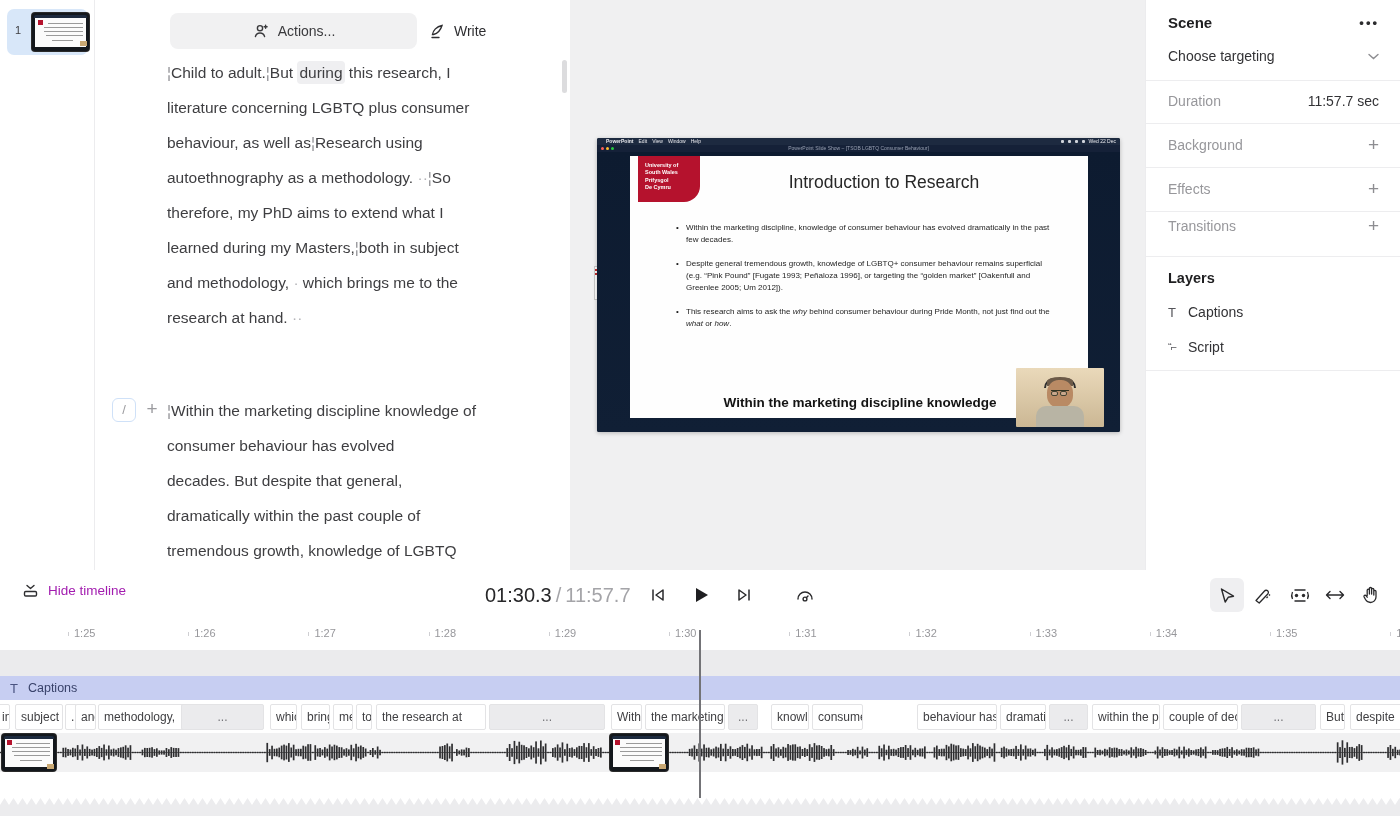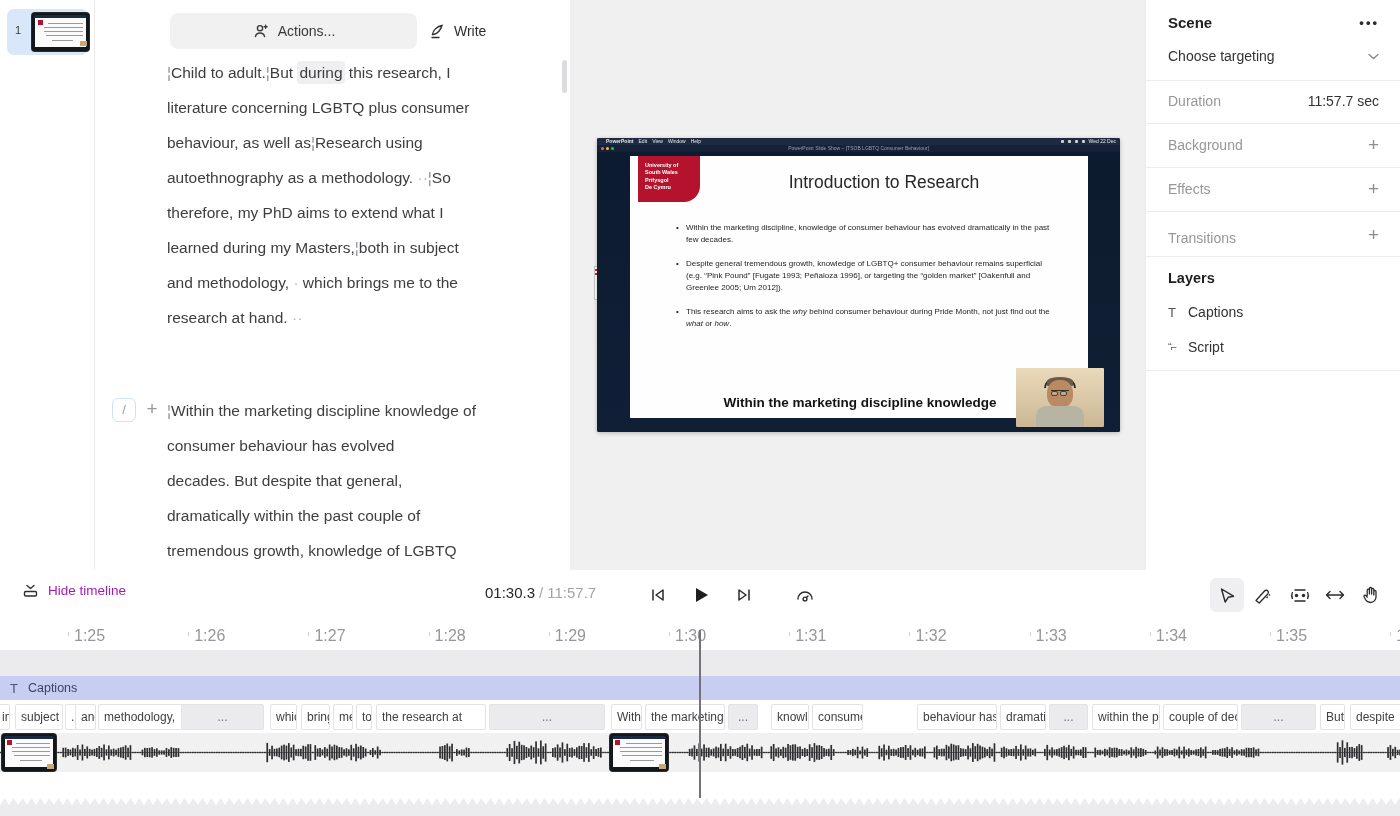"Transitions" div.rp-row { align-items: flex-end -> none; top: 220px -> 213px }
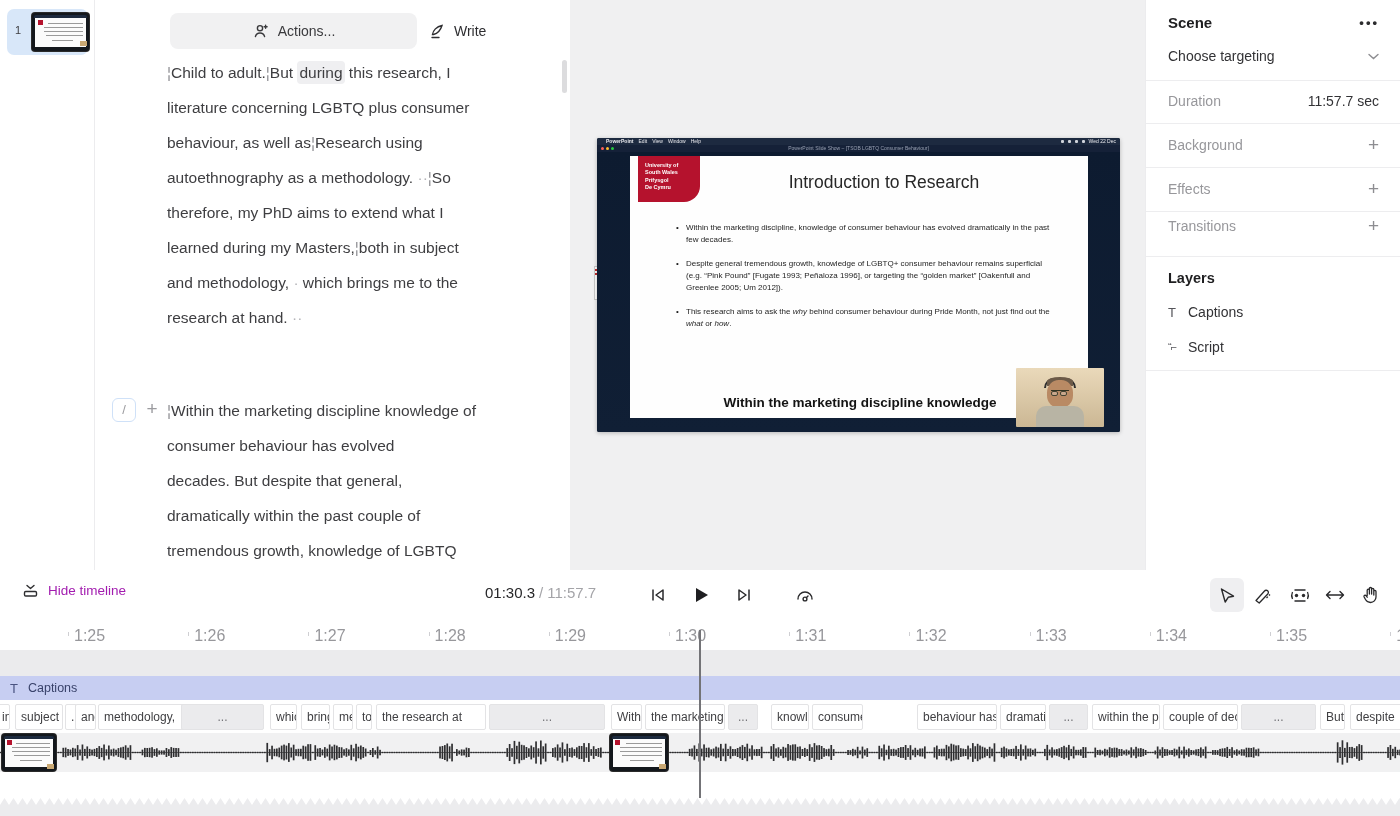"01:30.3 / 11:57.7" #time-display { font-size: 15px -> 20px }
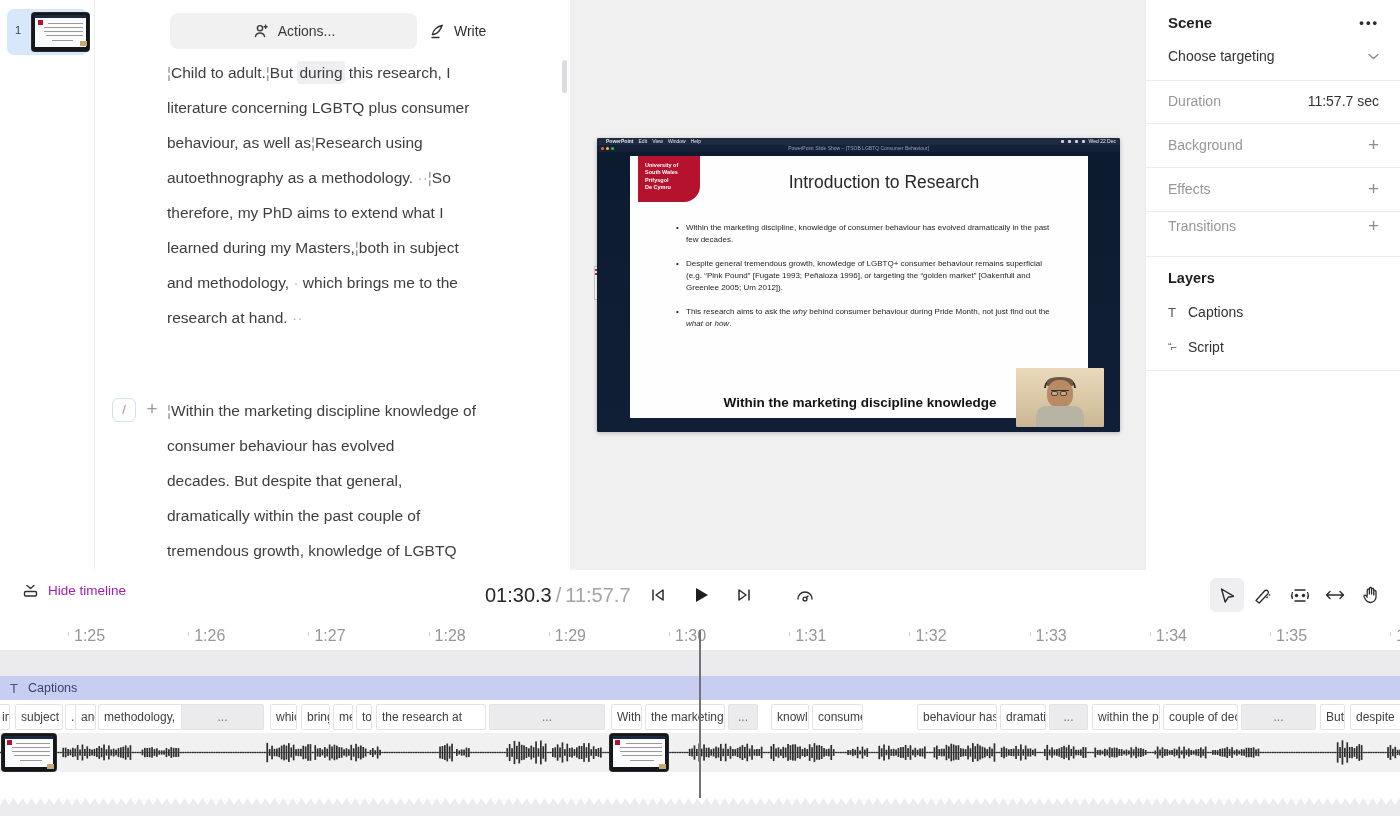"1:25" .ruler-label { font-size: 16px -> 11px }
